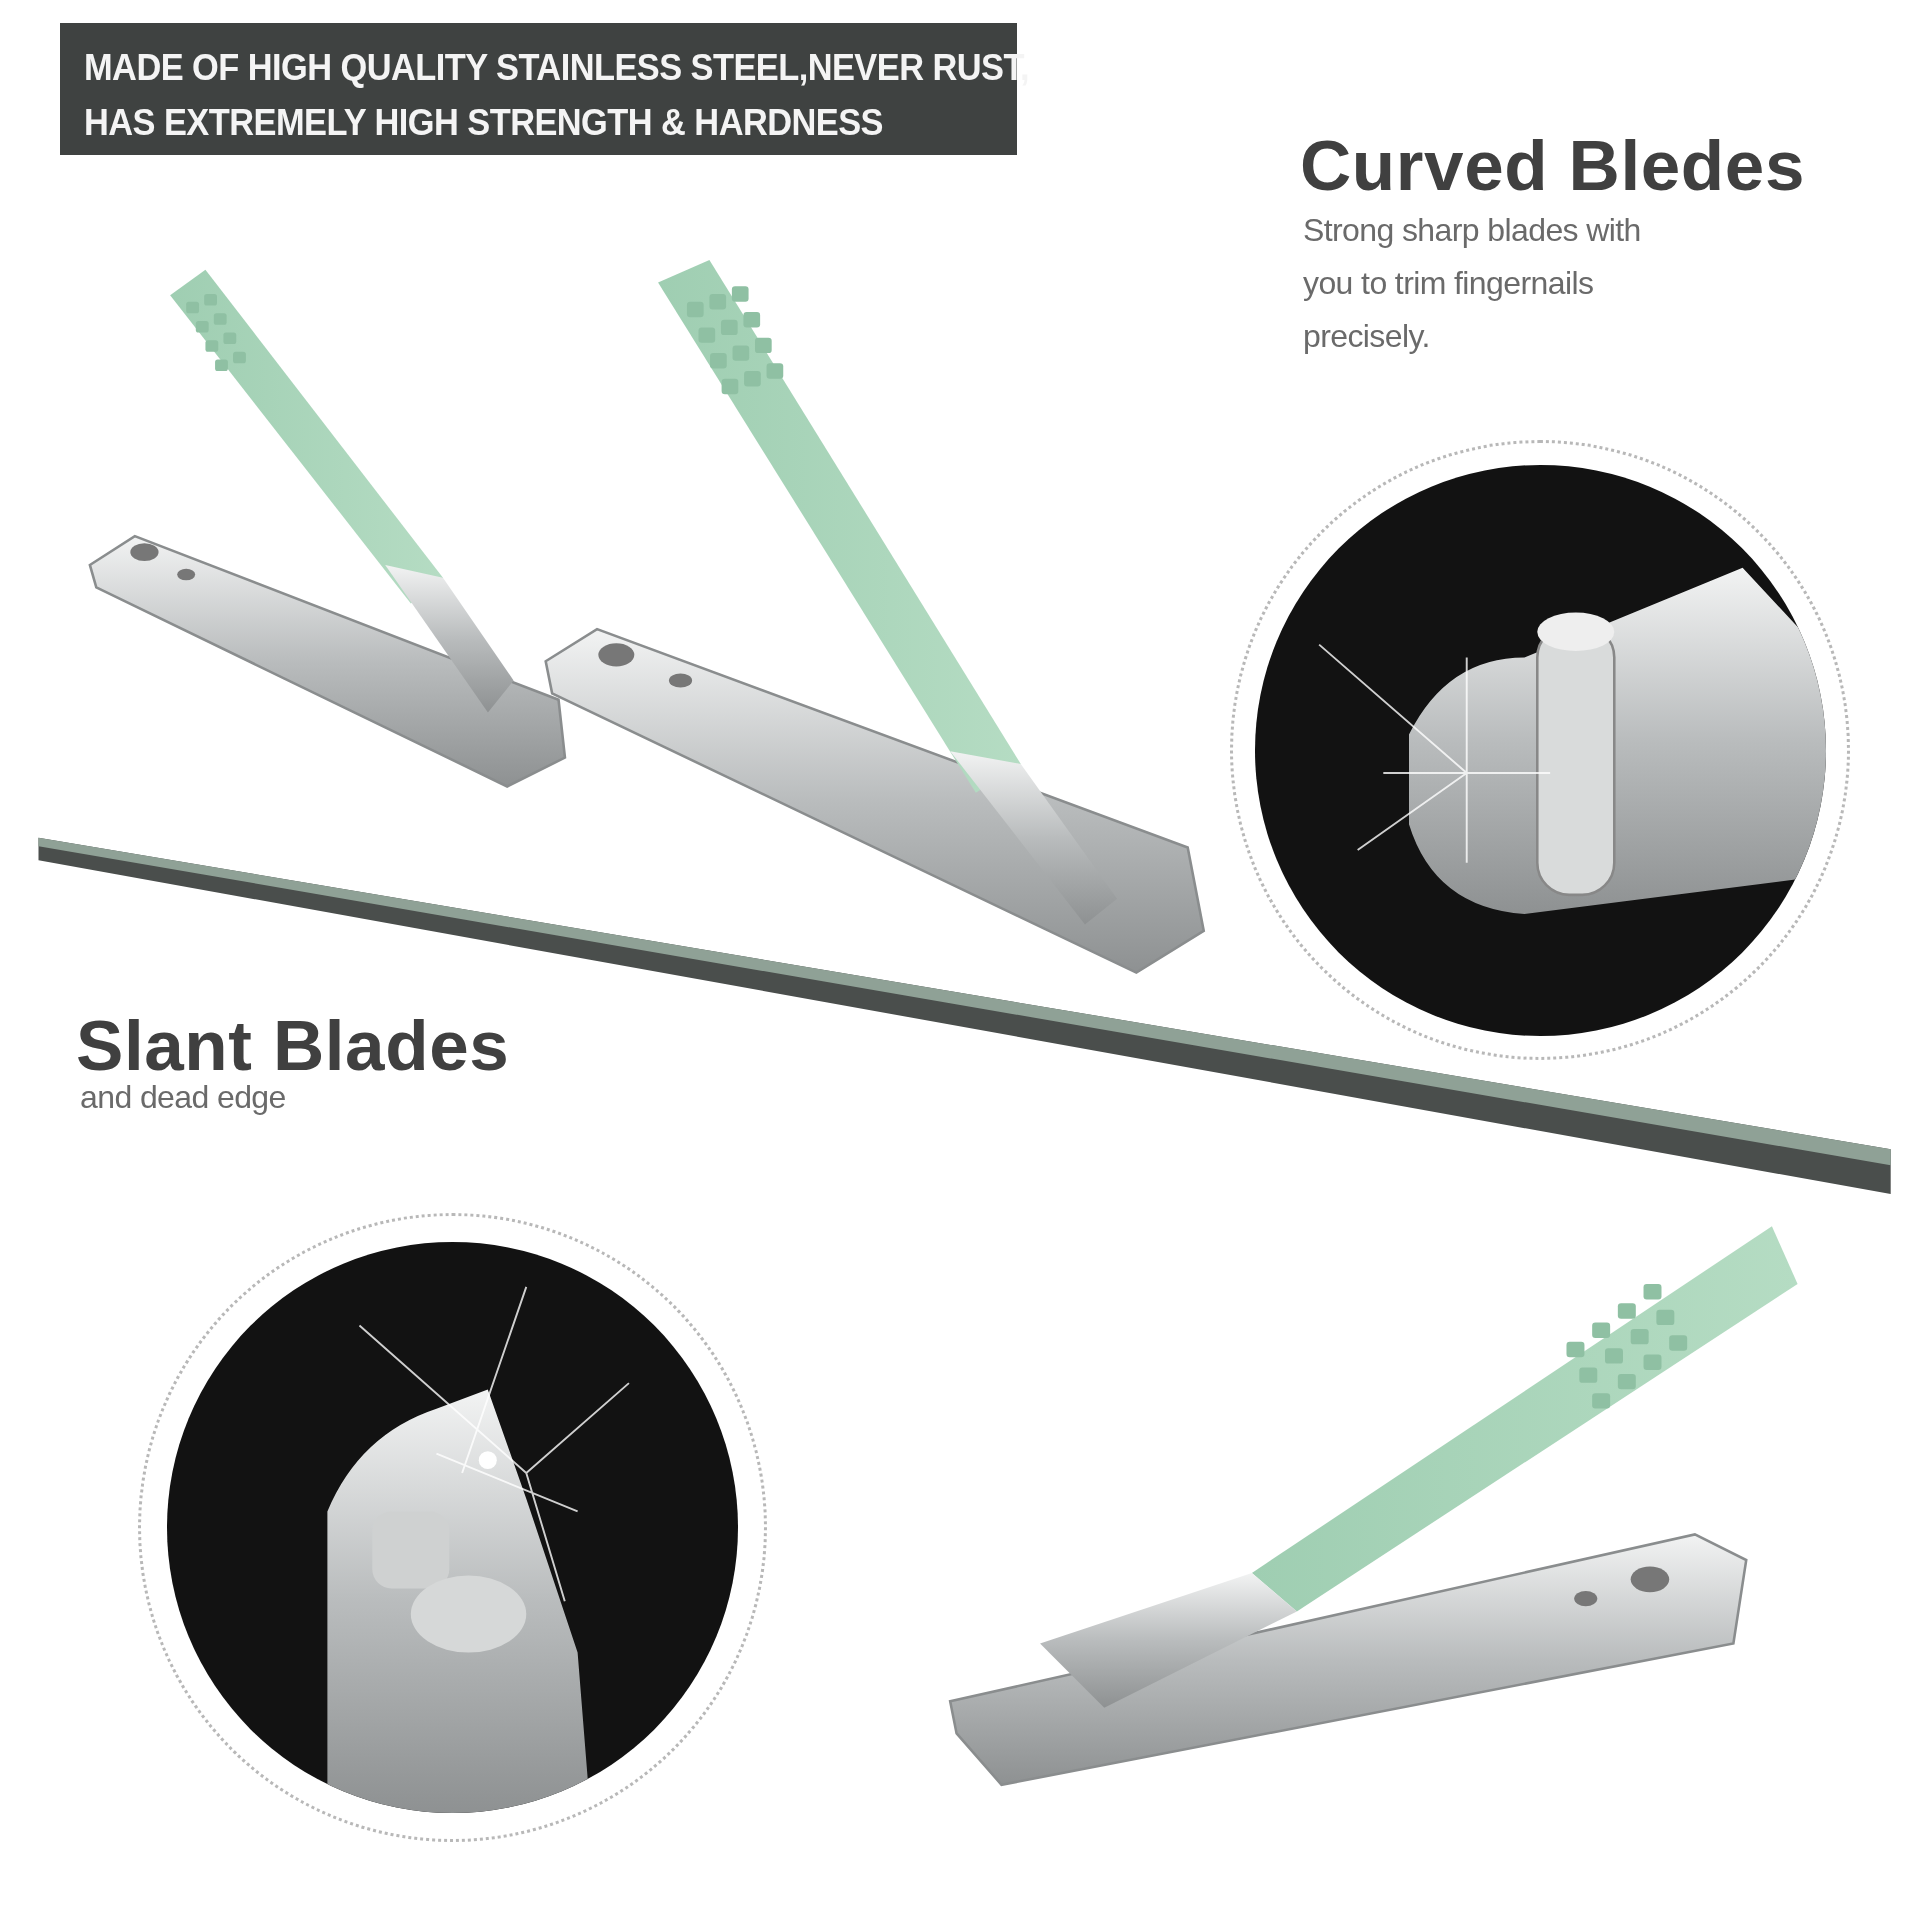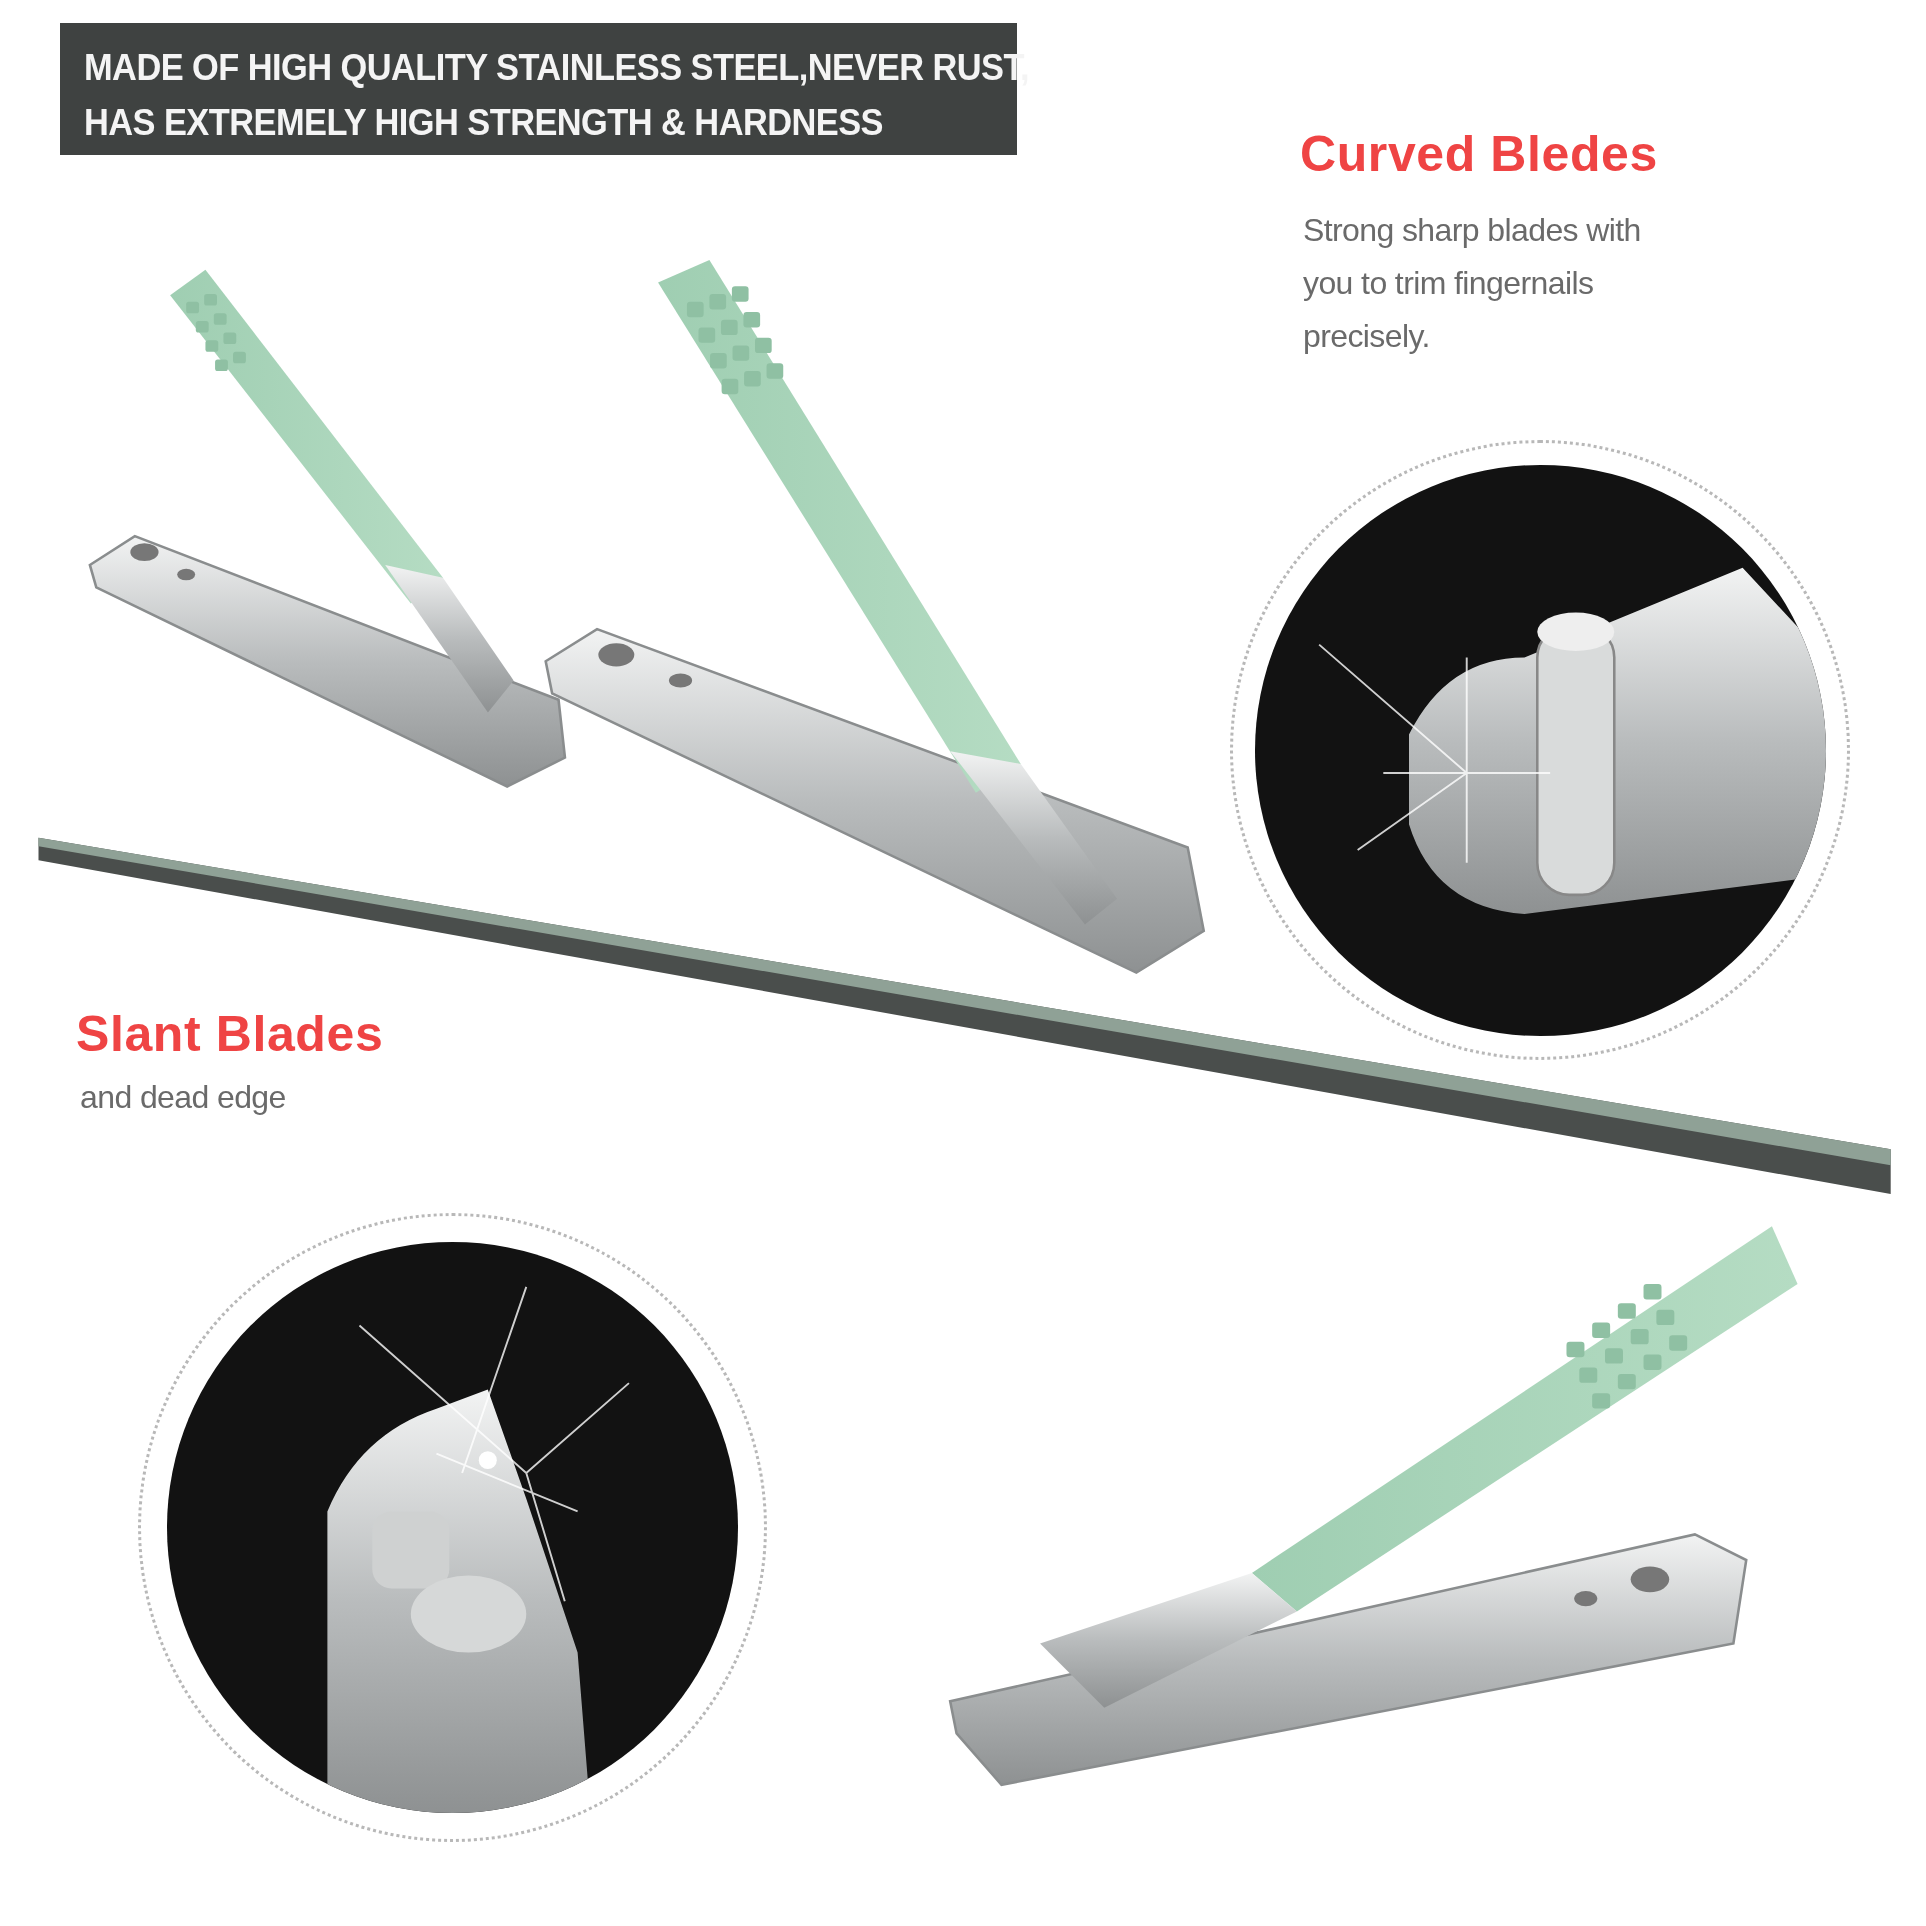"Curved Bledes" .h { color: #ef4444 -> #404040; font-size: 50px -> 71px }
